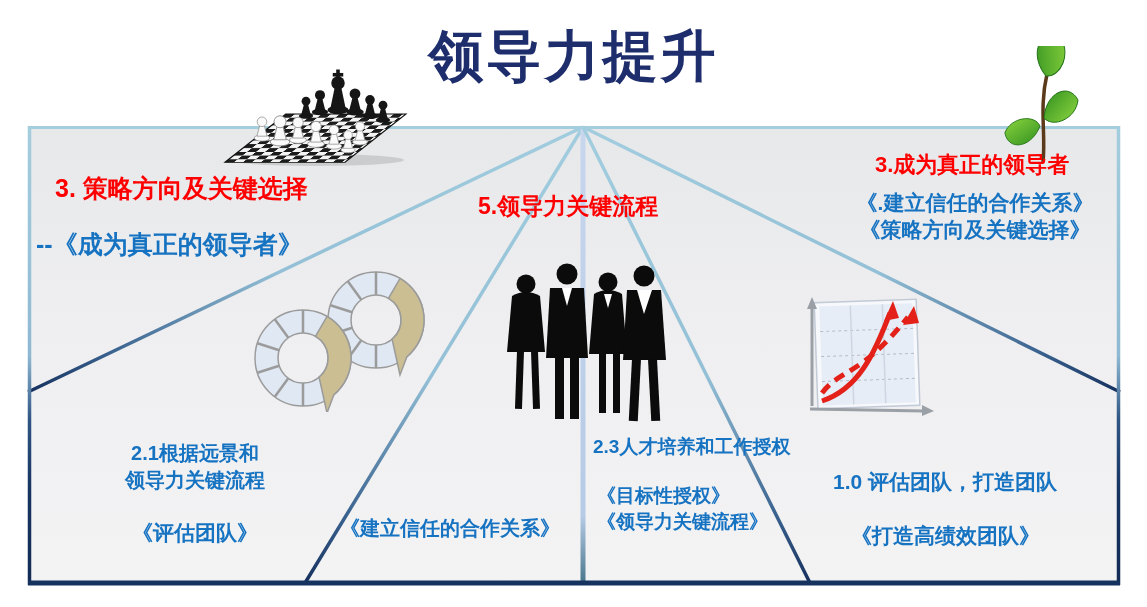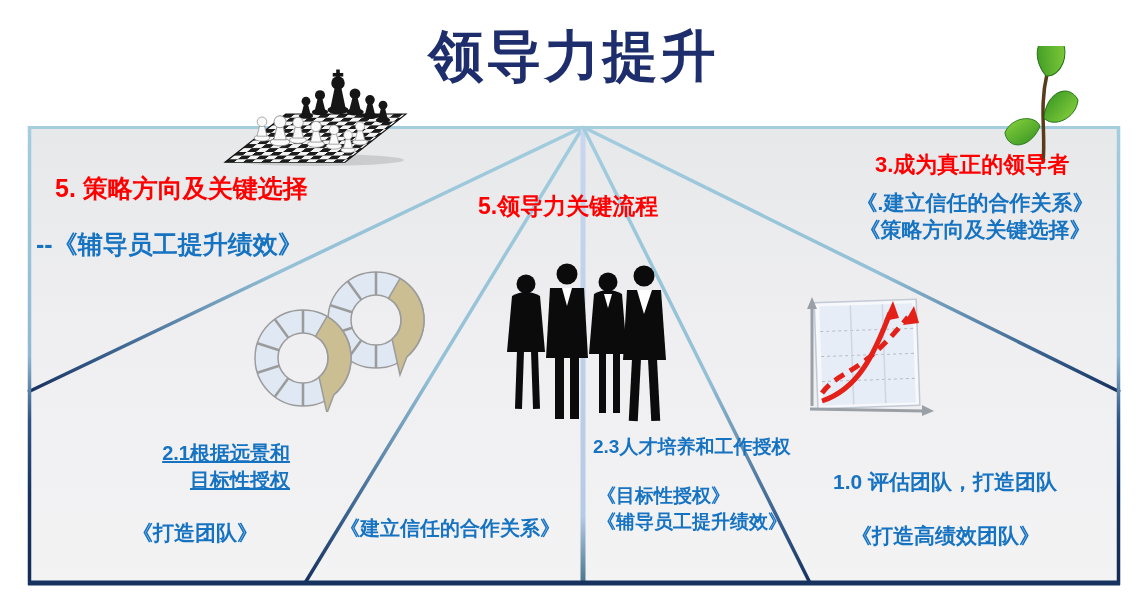"5. 策略方向及关键选择" div.abs { text: 5 -> 3 }
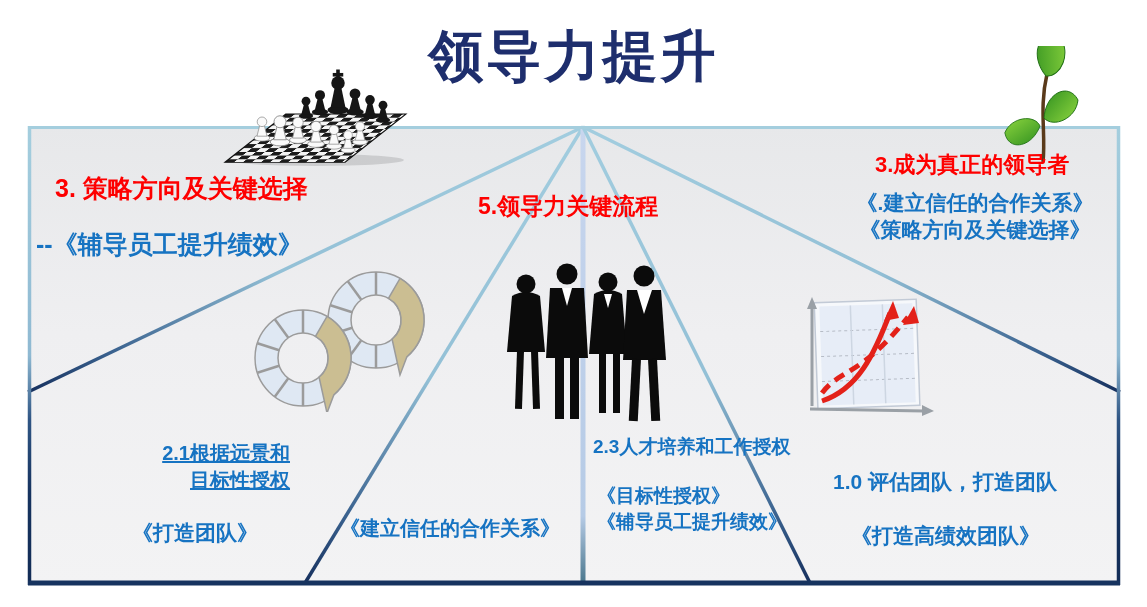"--《辅导员工提升绩效》" div.abs { text: 辅导员工提升绩效 -> 成为真正的领导者 }
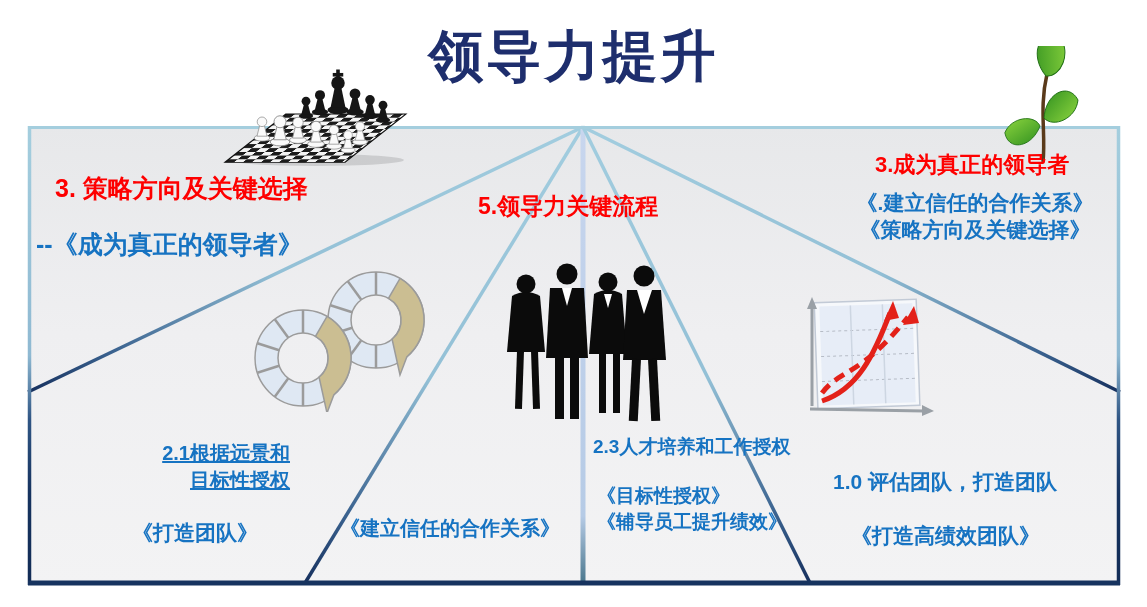"2.1根据远景和" .b1-heading { text-align: right -> center; text-decoration: underline -> none }
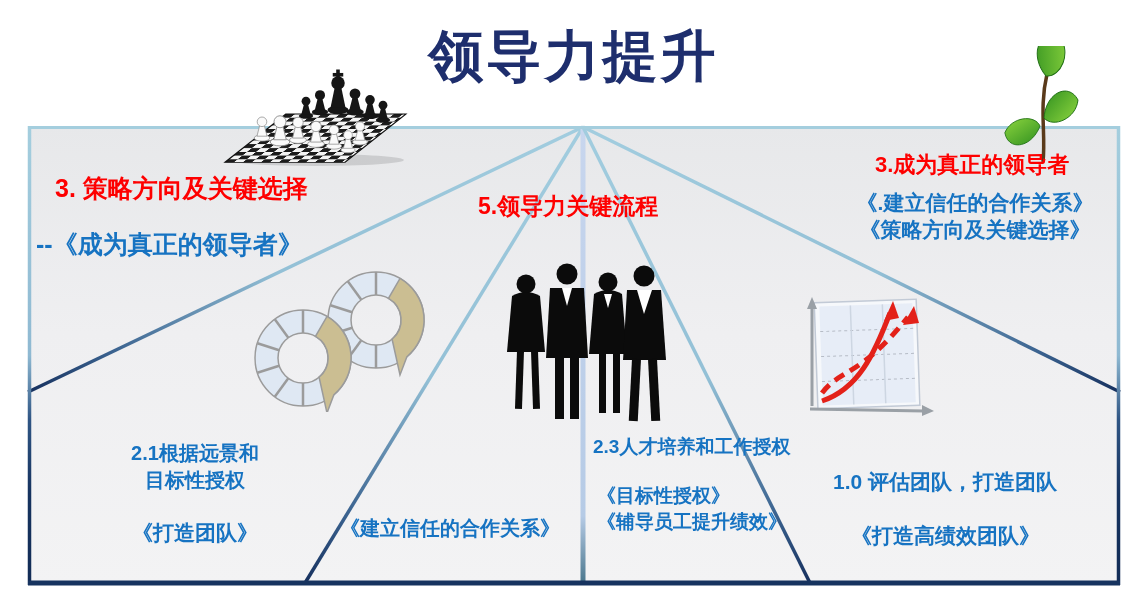"目标性授权" div { text: 目标性授权 -> 领导力关键流程 }
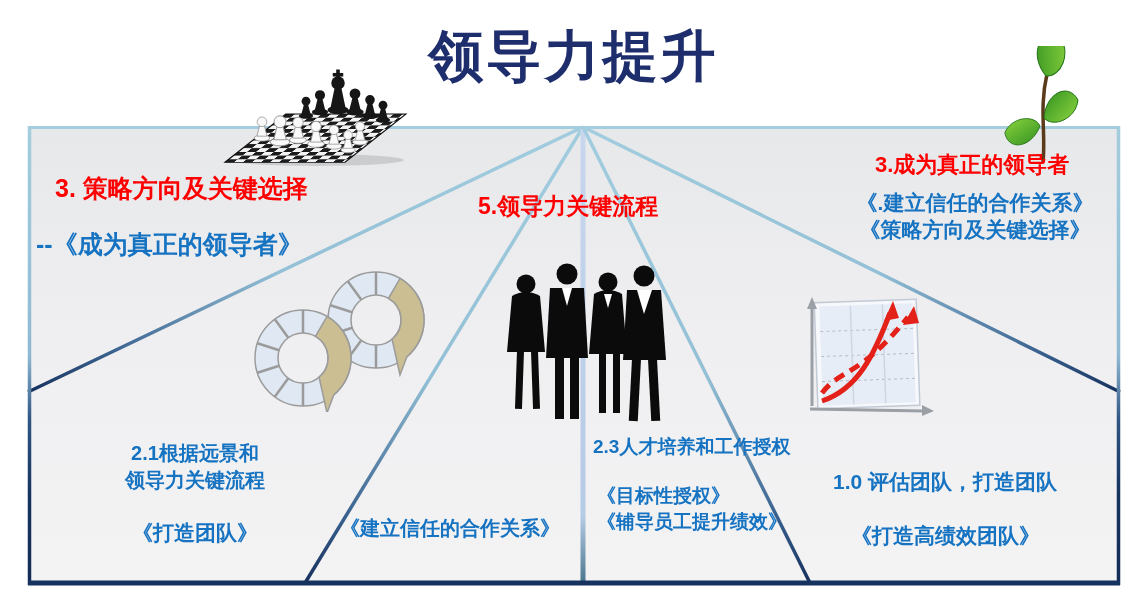"《打造团队》" div.abs { text: 打造 -> 评估 }
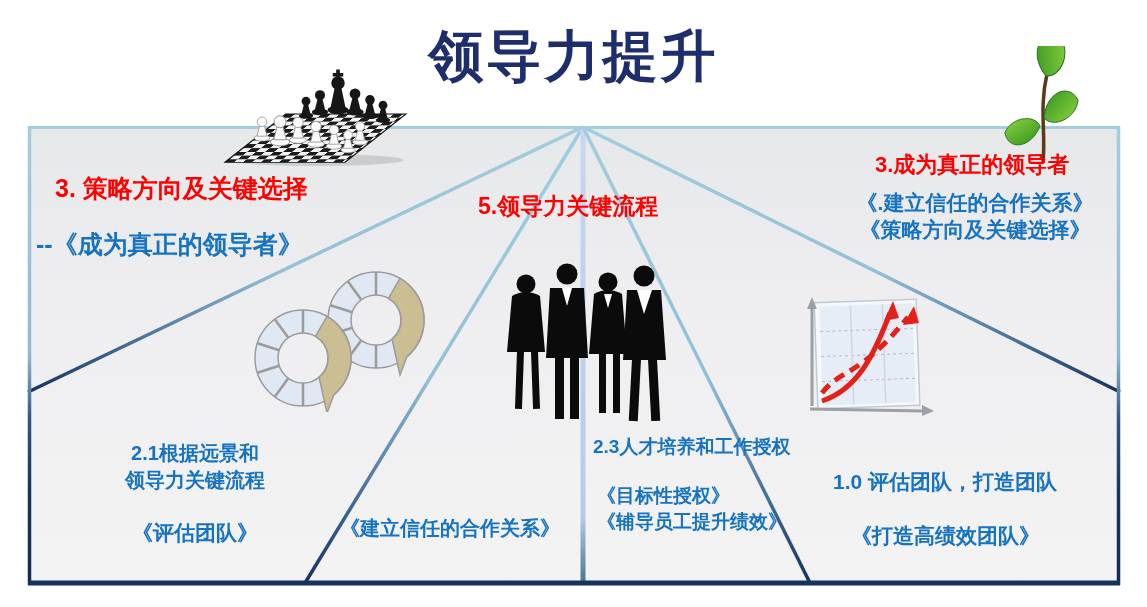"《辅导员工提升绩效》" div { text: 辅导员工提升绩效 -> 领导力关键流程 }
